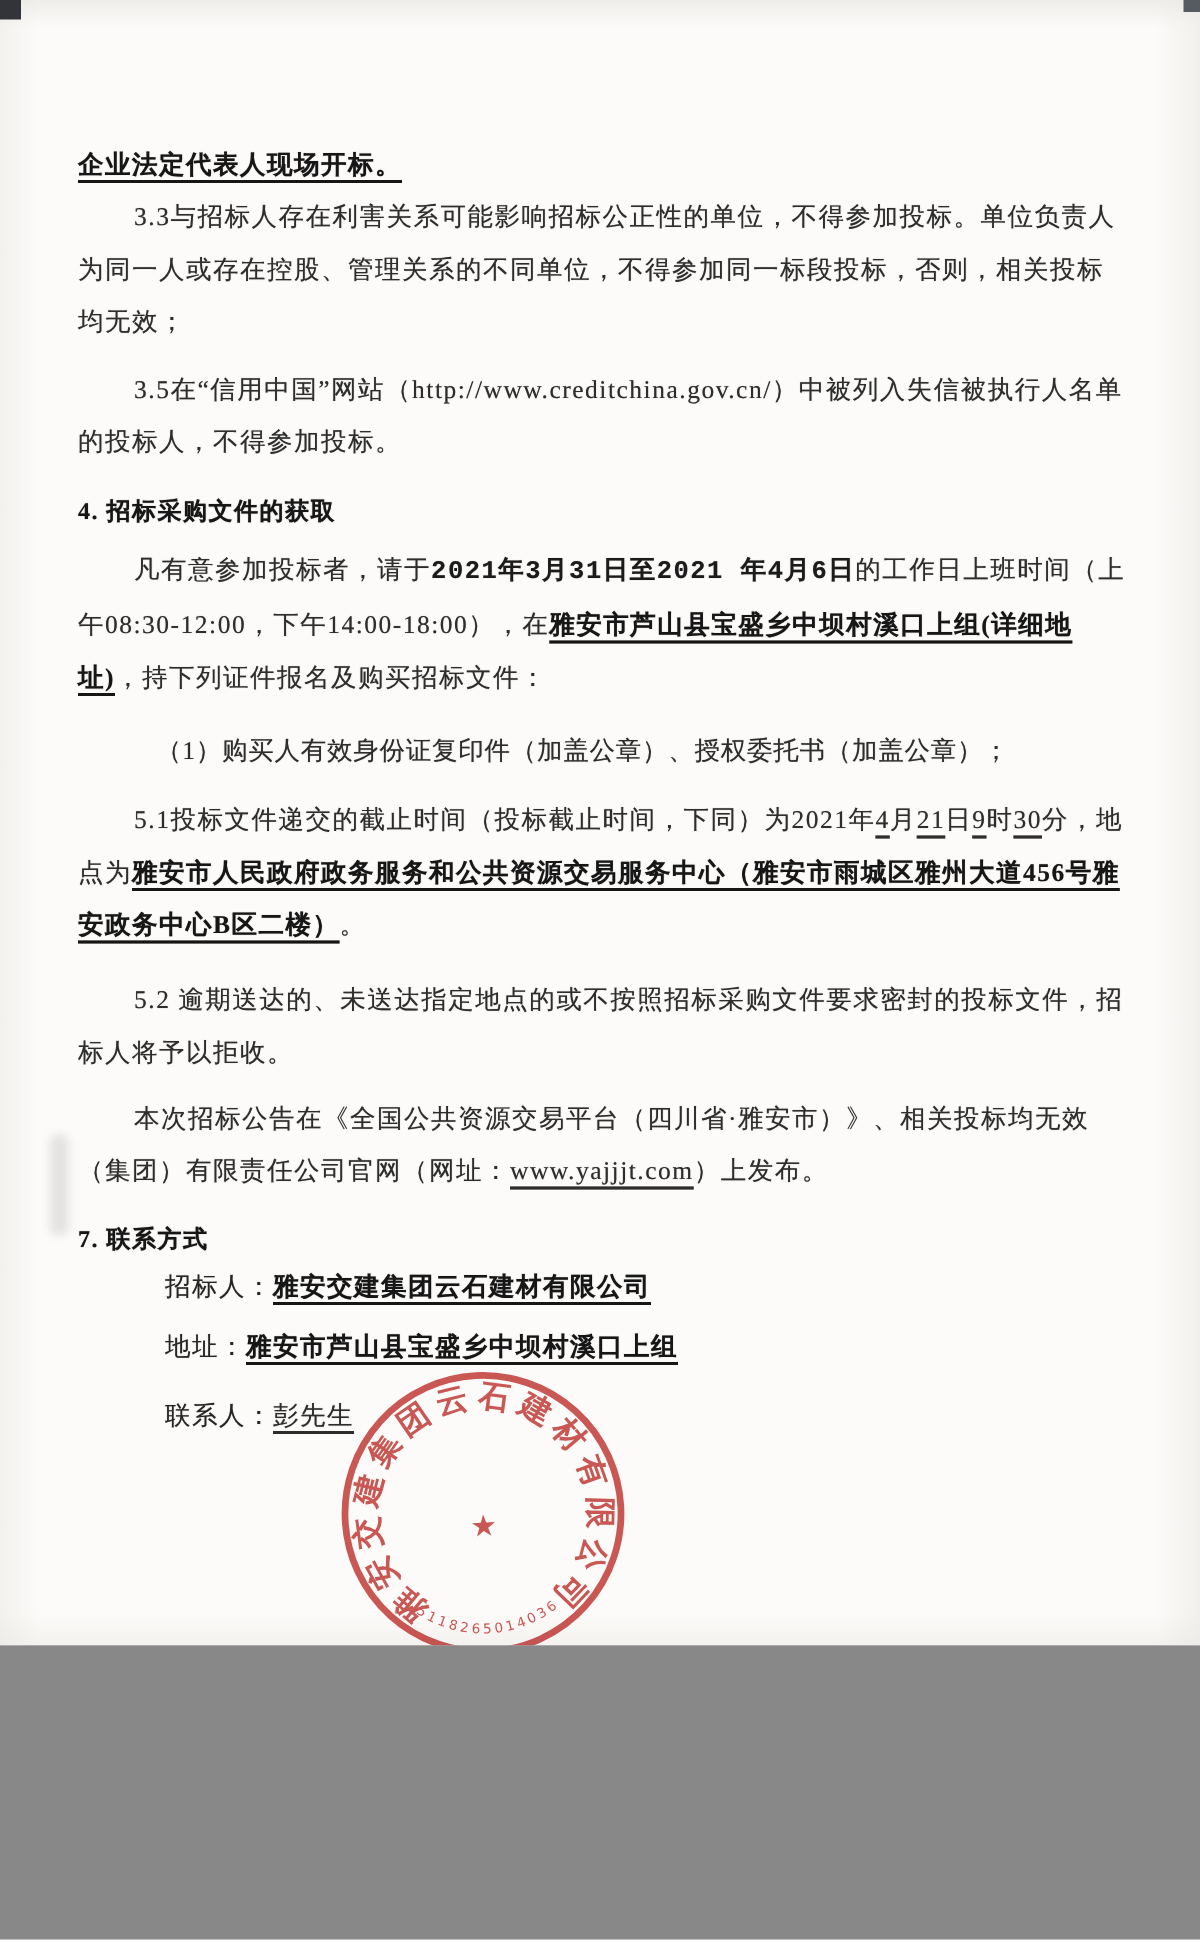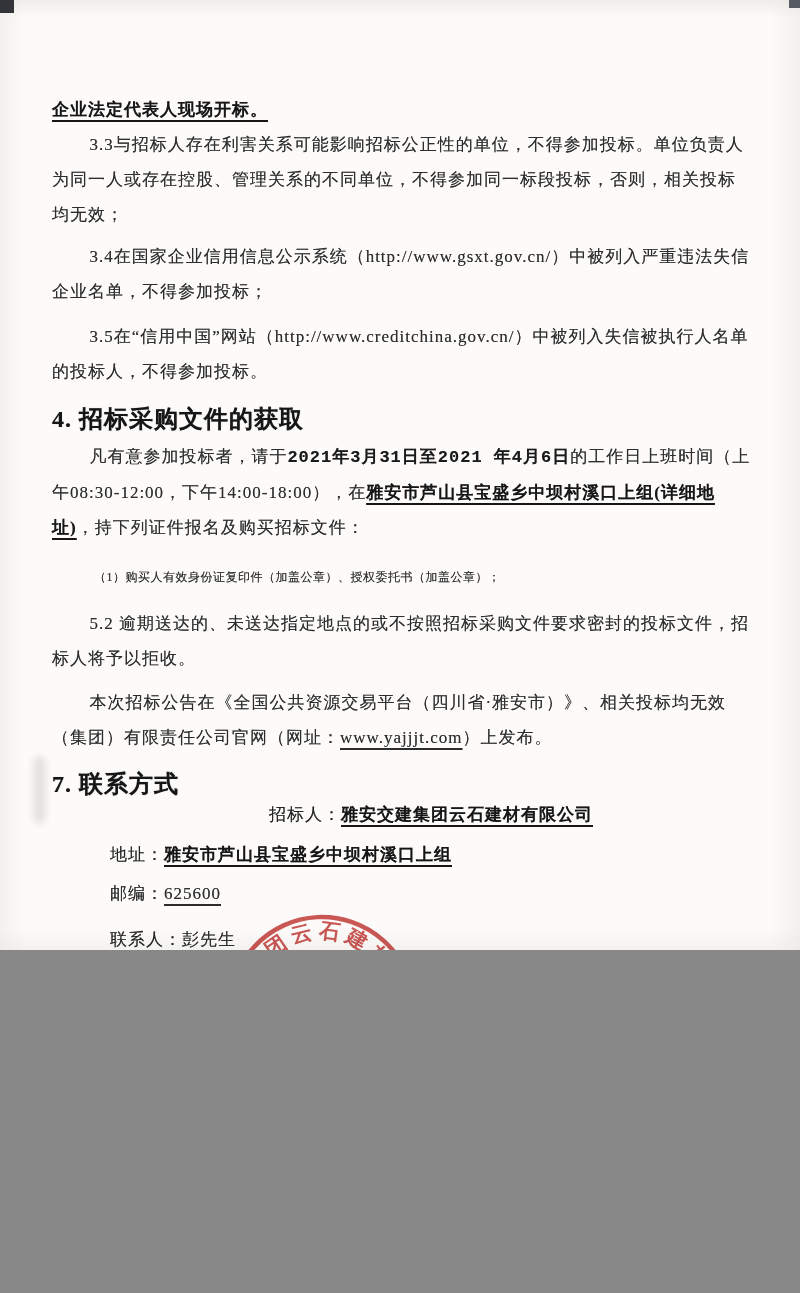"企业法定代表人现场开标。" .page { height: 950px -> 1097px }
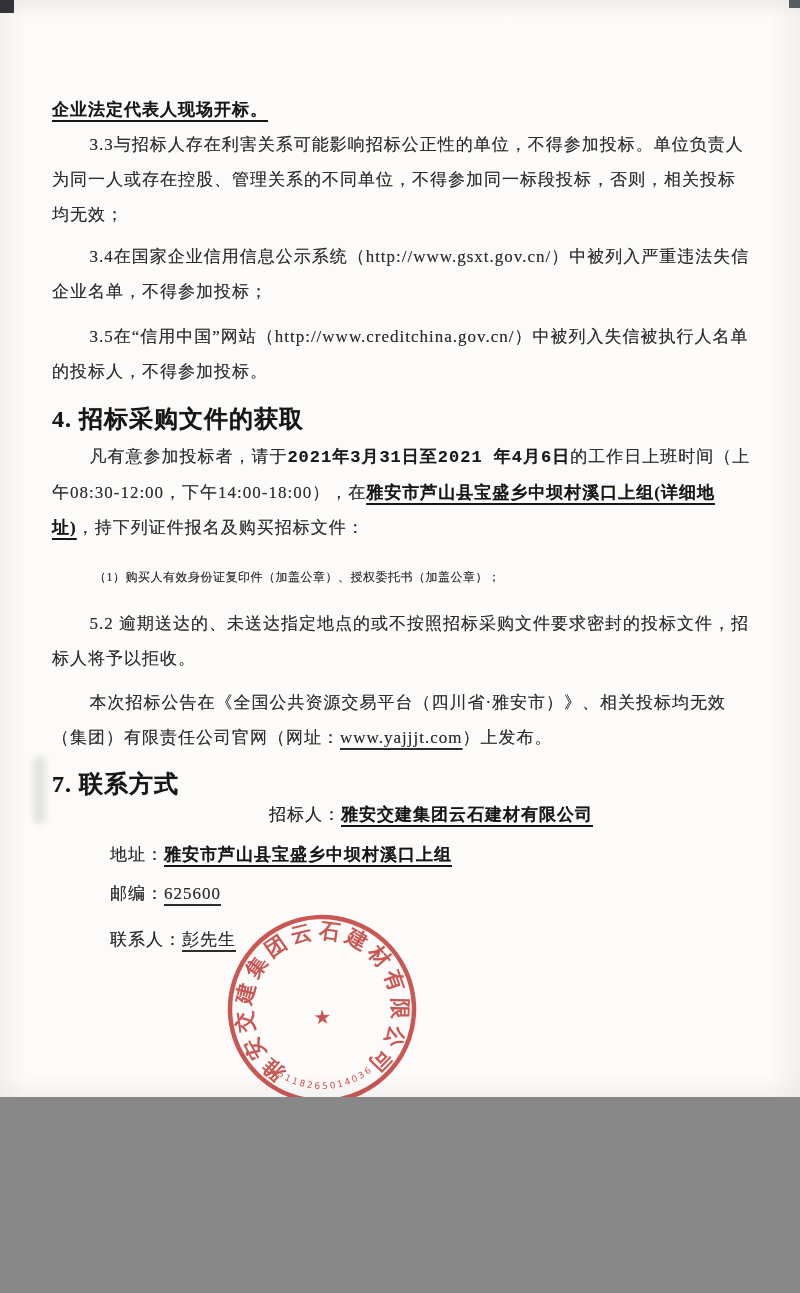"3.4在国家企业信用信息公示系统（http://www.gsxt.gov.cn/" p.body { html: <p><span>3.4在国家企业信用信息公示系统（http://www.gsxt.gov.cn/）中被列入严重违法失信企业名单，不得参加投标；</span></p> -> none }
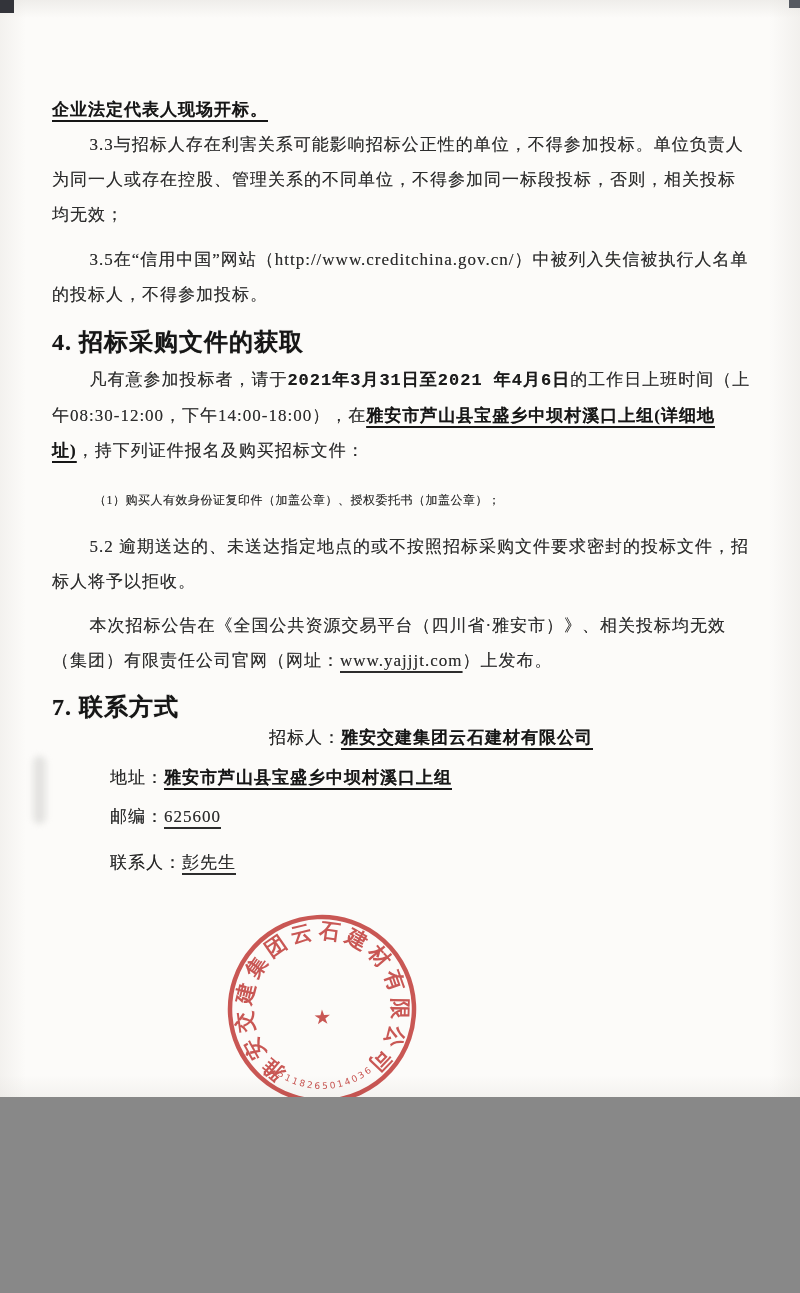"4. 招标采购文件的获取" h2 { font-size: 24px -> 16px }
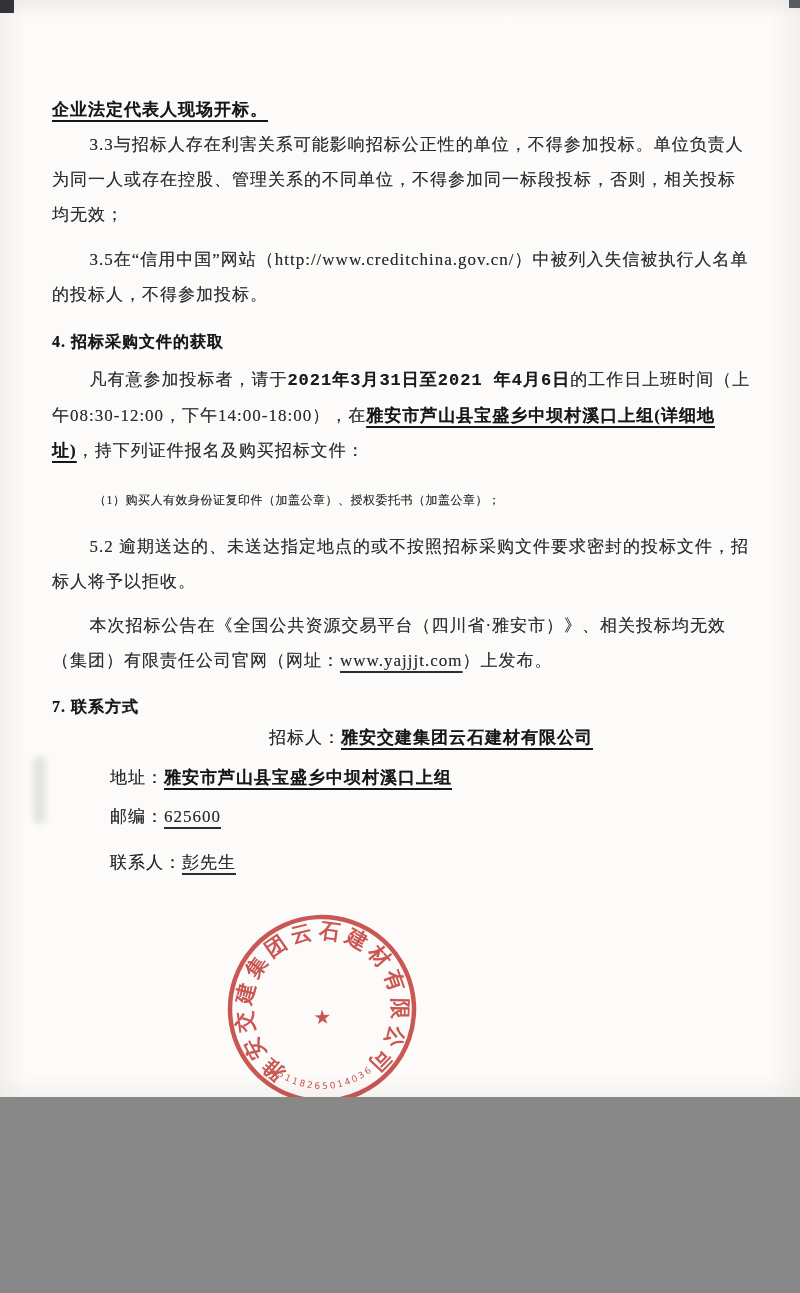"（1）购买人有效身份证复印件（加盖公章）、授权委托书（加盖公章）；" p.li { font-size: 12px -> 17px; margin: 4px -> 14px }
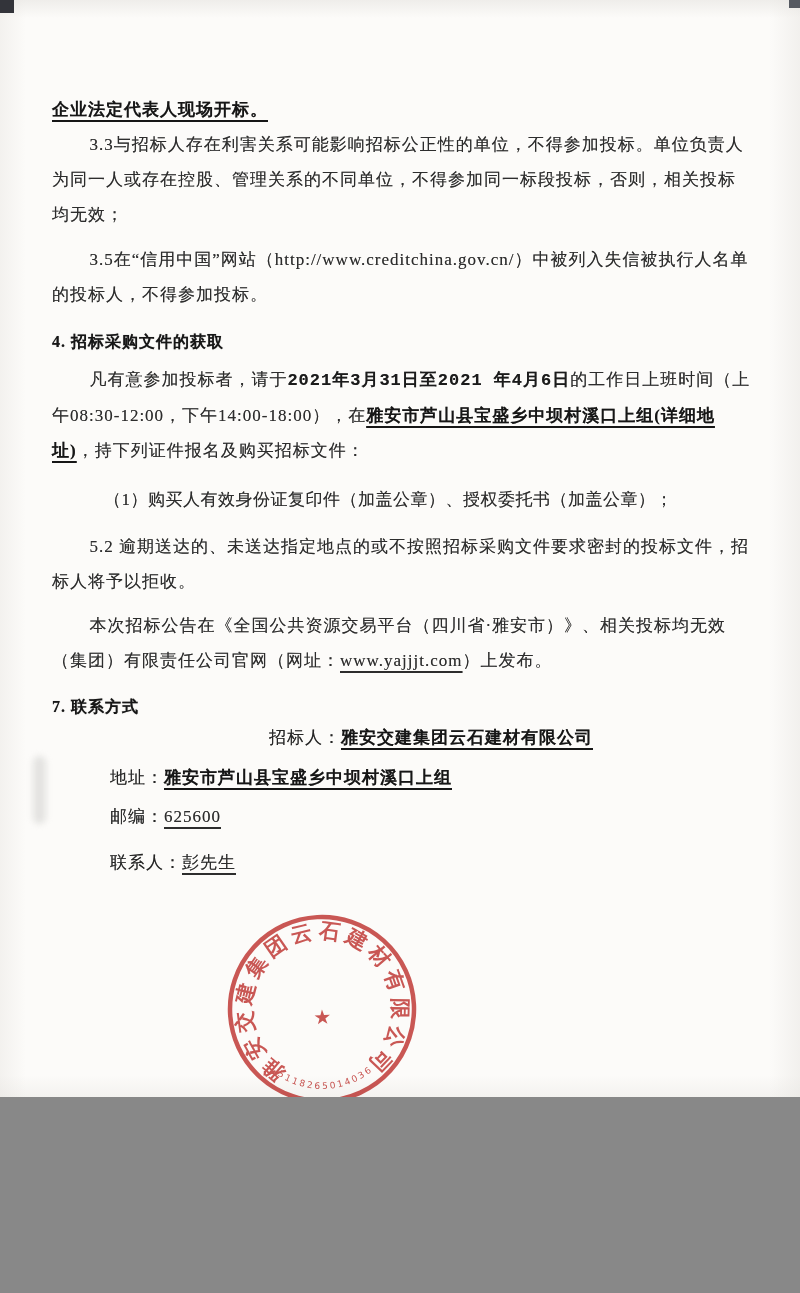"5.1投标文件递交的截止时间（投标截止时间，下同）为2021年4月21日9时30" p.body { html: none -> <p><span>5.1投标文件递交的截止时间（投标截止时间，下同）为2021年</span><span>4</span><span>月</span><span>21</span><span>日</span><span>9</span><span>时</span><span>30</span><span>分，地点为</span><span>雅安市人民政府政务服务和公共资源交易服务中心（雅安市雨城区雅州大道456号雅安政务中心B区二楼）</span><span>。</span></p> }
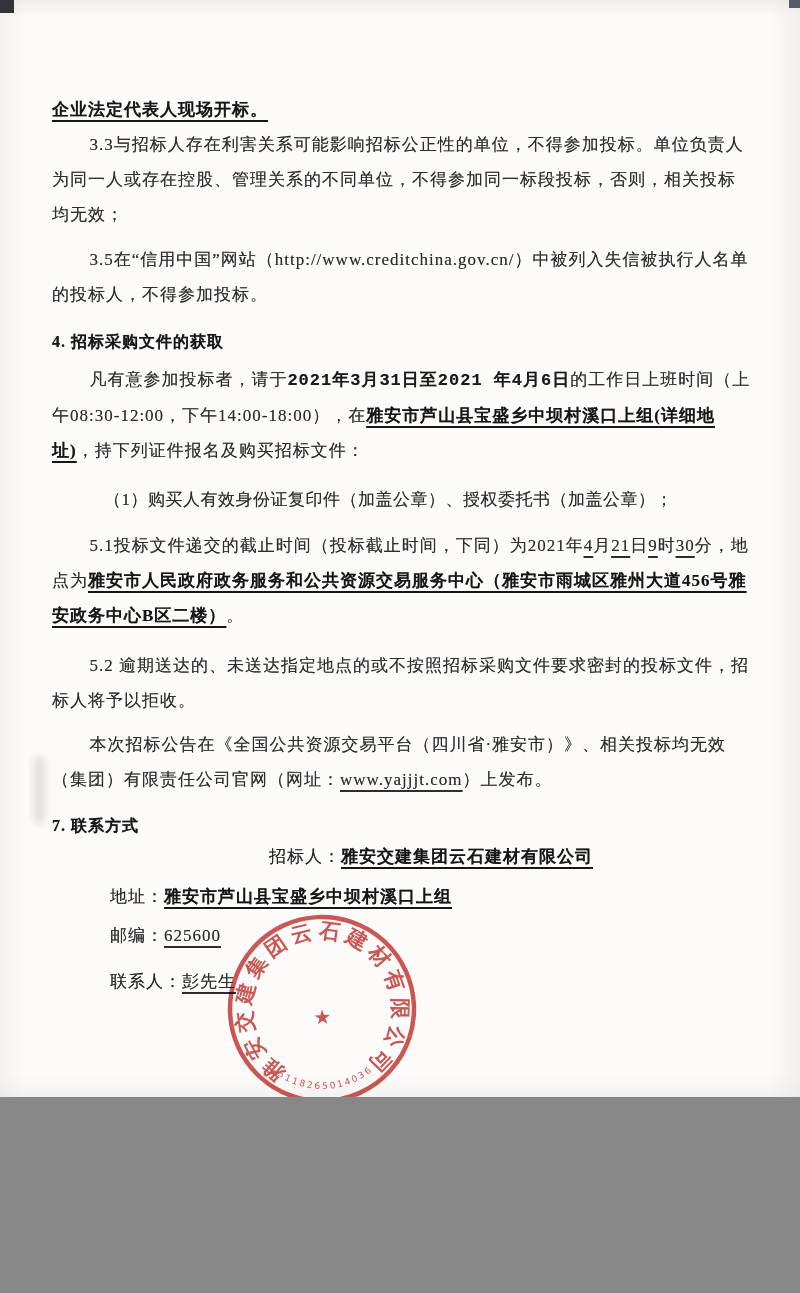"招标人：雅安交建集团云石建材有限公司" .mt2 { text-align: center -> none }
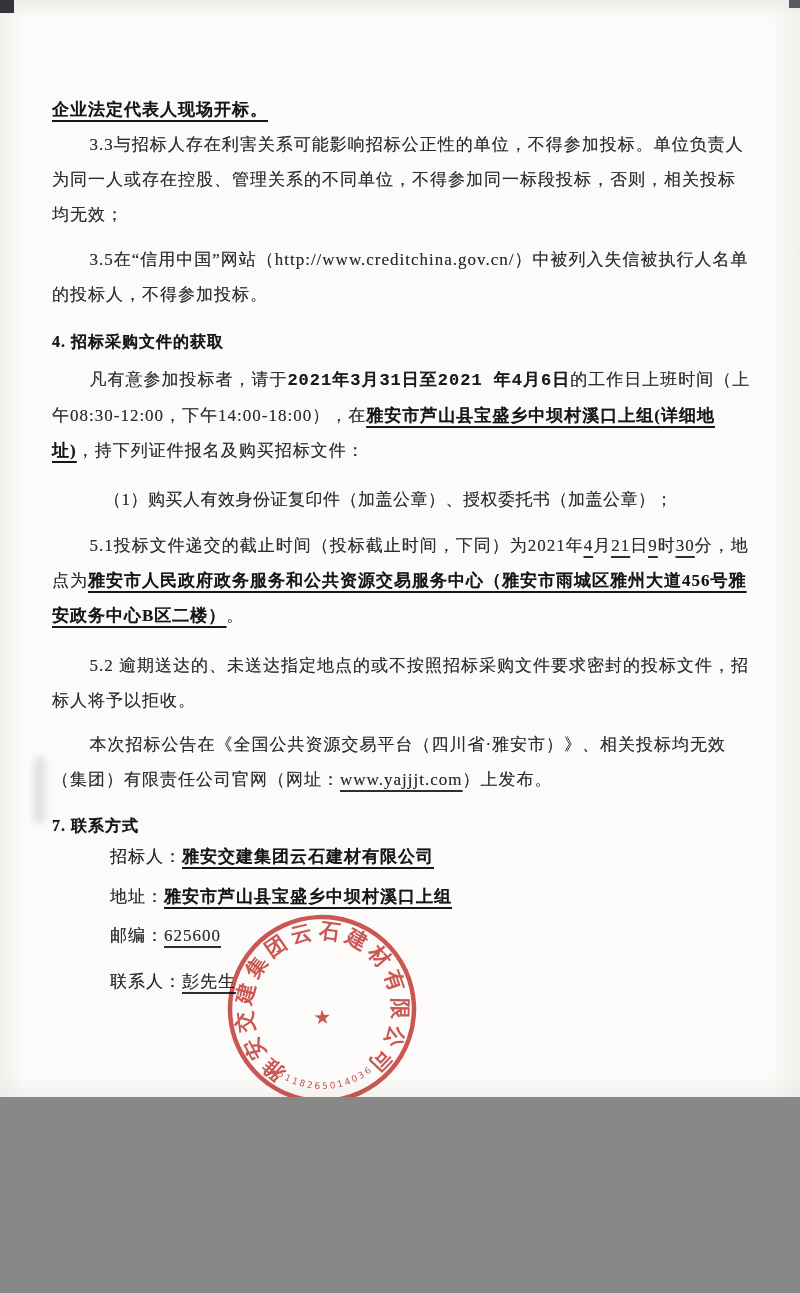"邮编：625600" div.field { html: <div> <span>邮编：</span><span>625600</span> </div> -> none }
